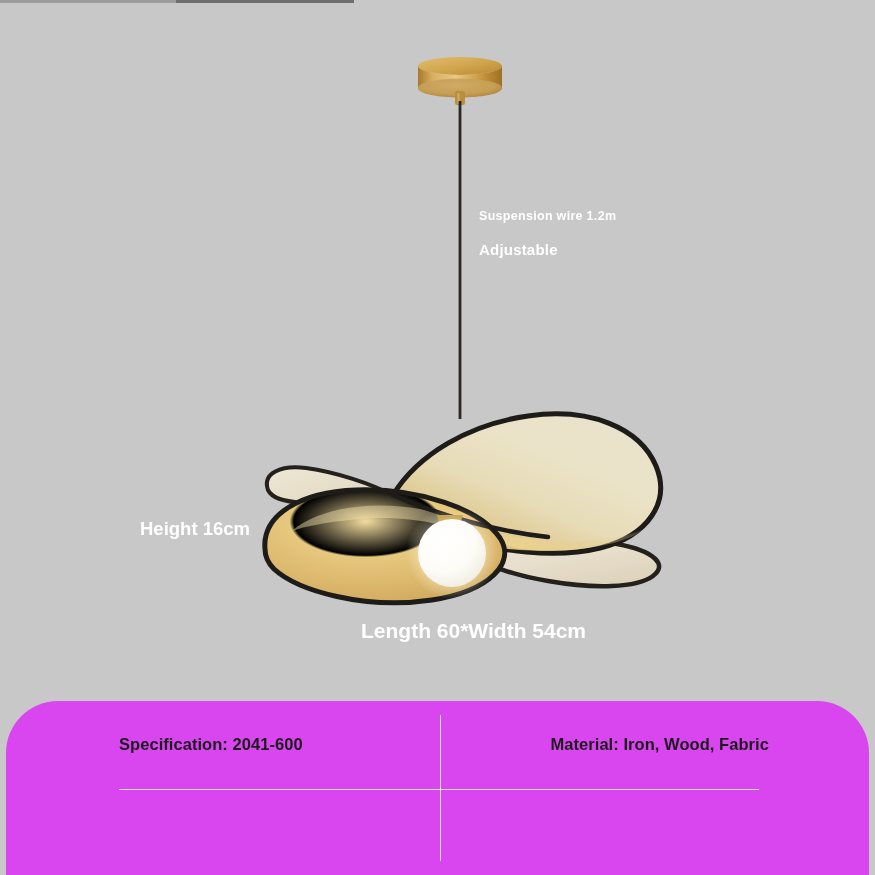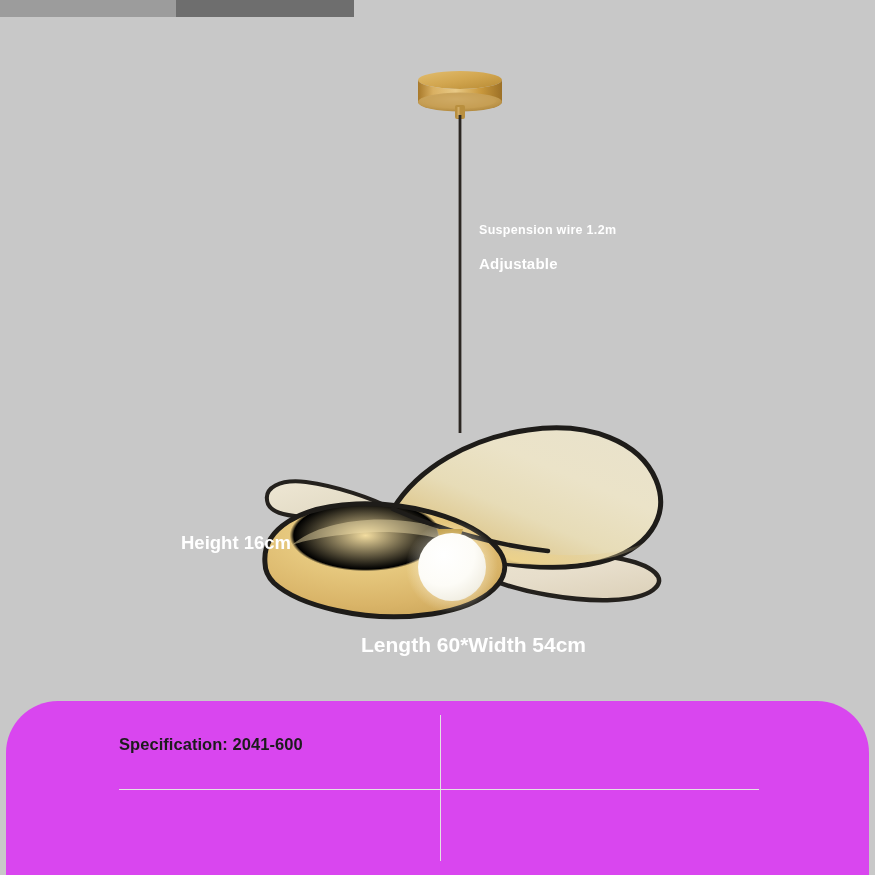"Suspension wire 1.2m" #stage { top: 17px -> 3px }
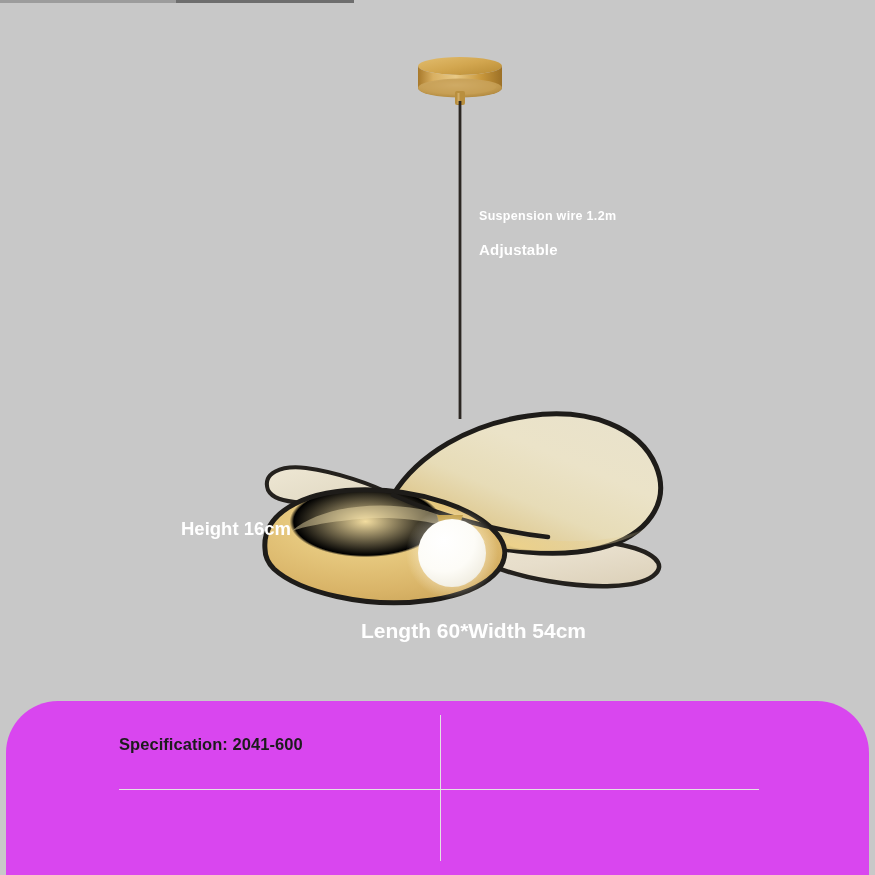"Height 16cm" #annot-height { margin-left: 41px -> none }
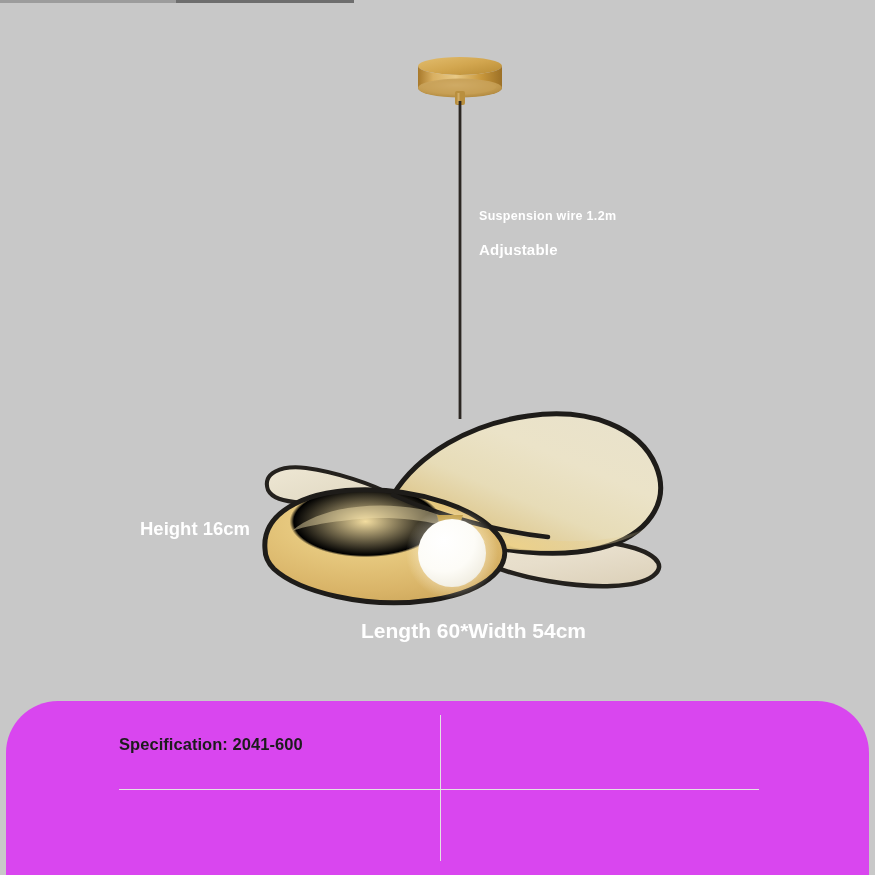"Material: Iron, Wood, Fabric" div.spec-cell { html: none -> <div> <span>Material: Iron, Wood, Fabric</span> </div> }
